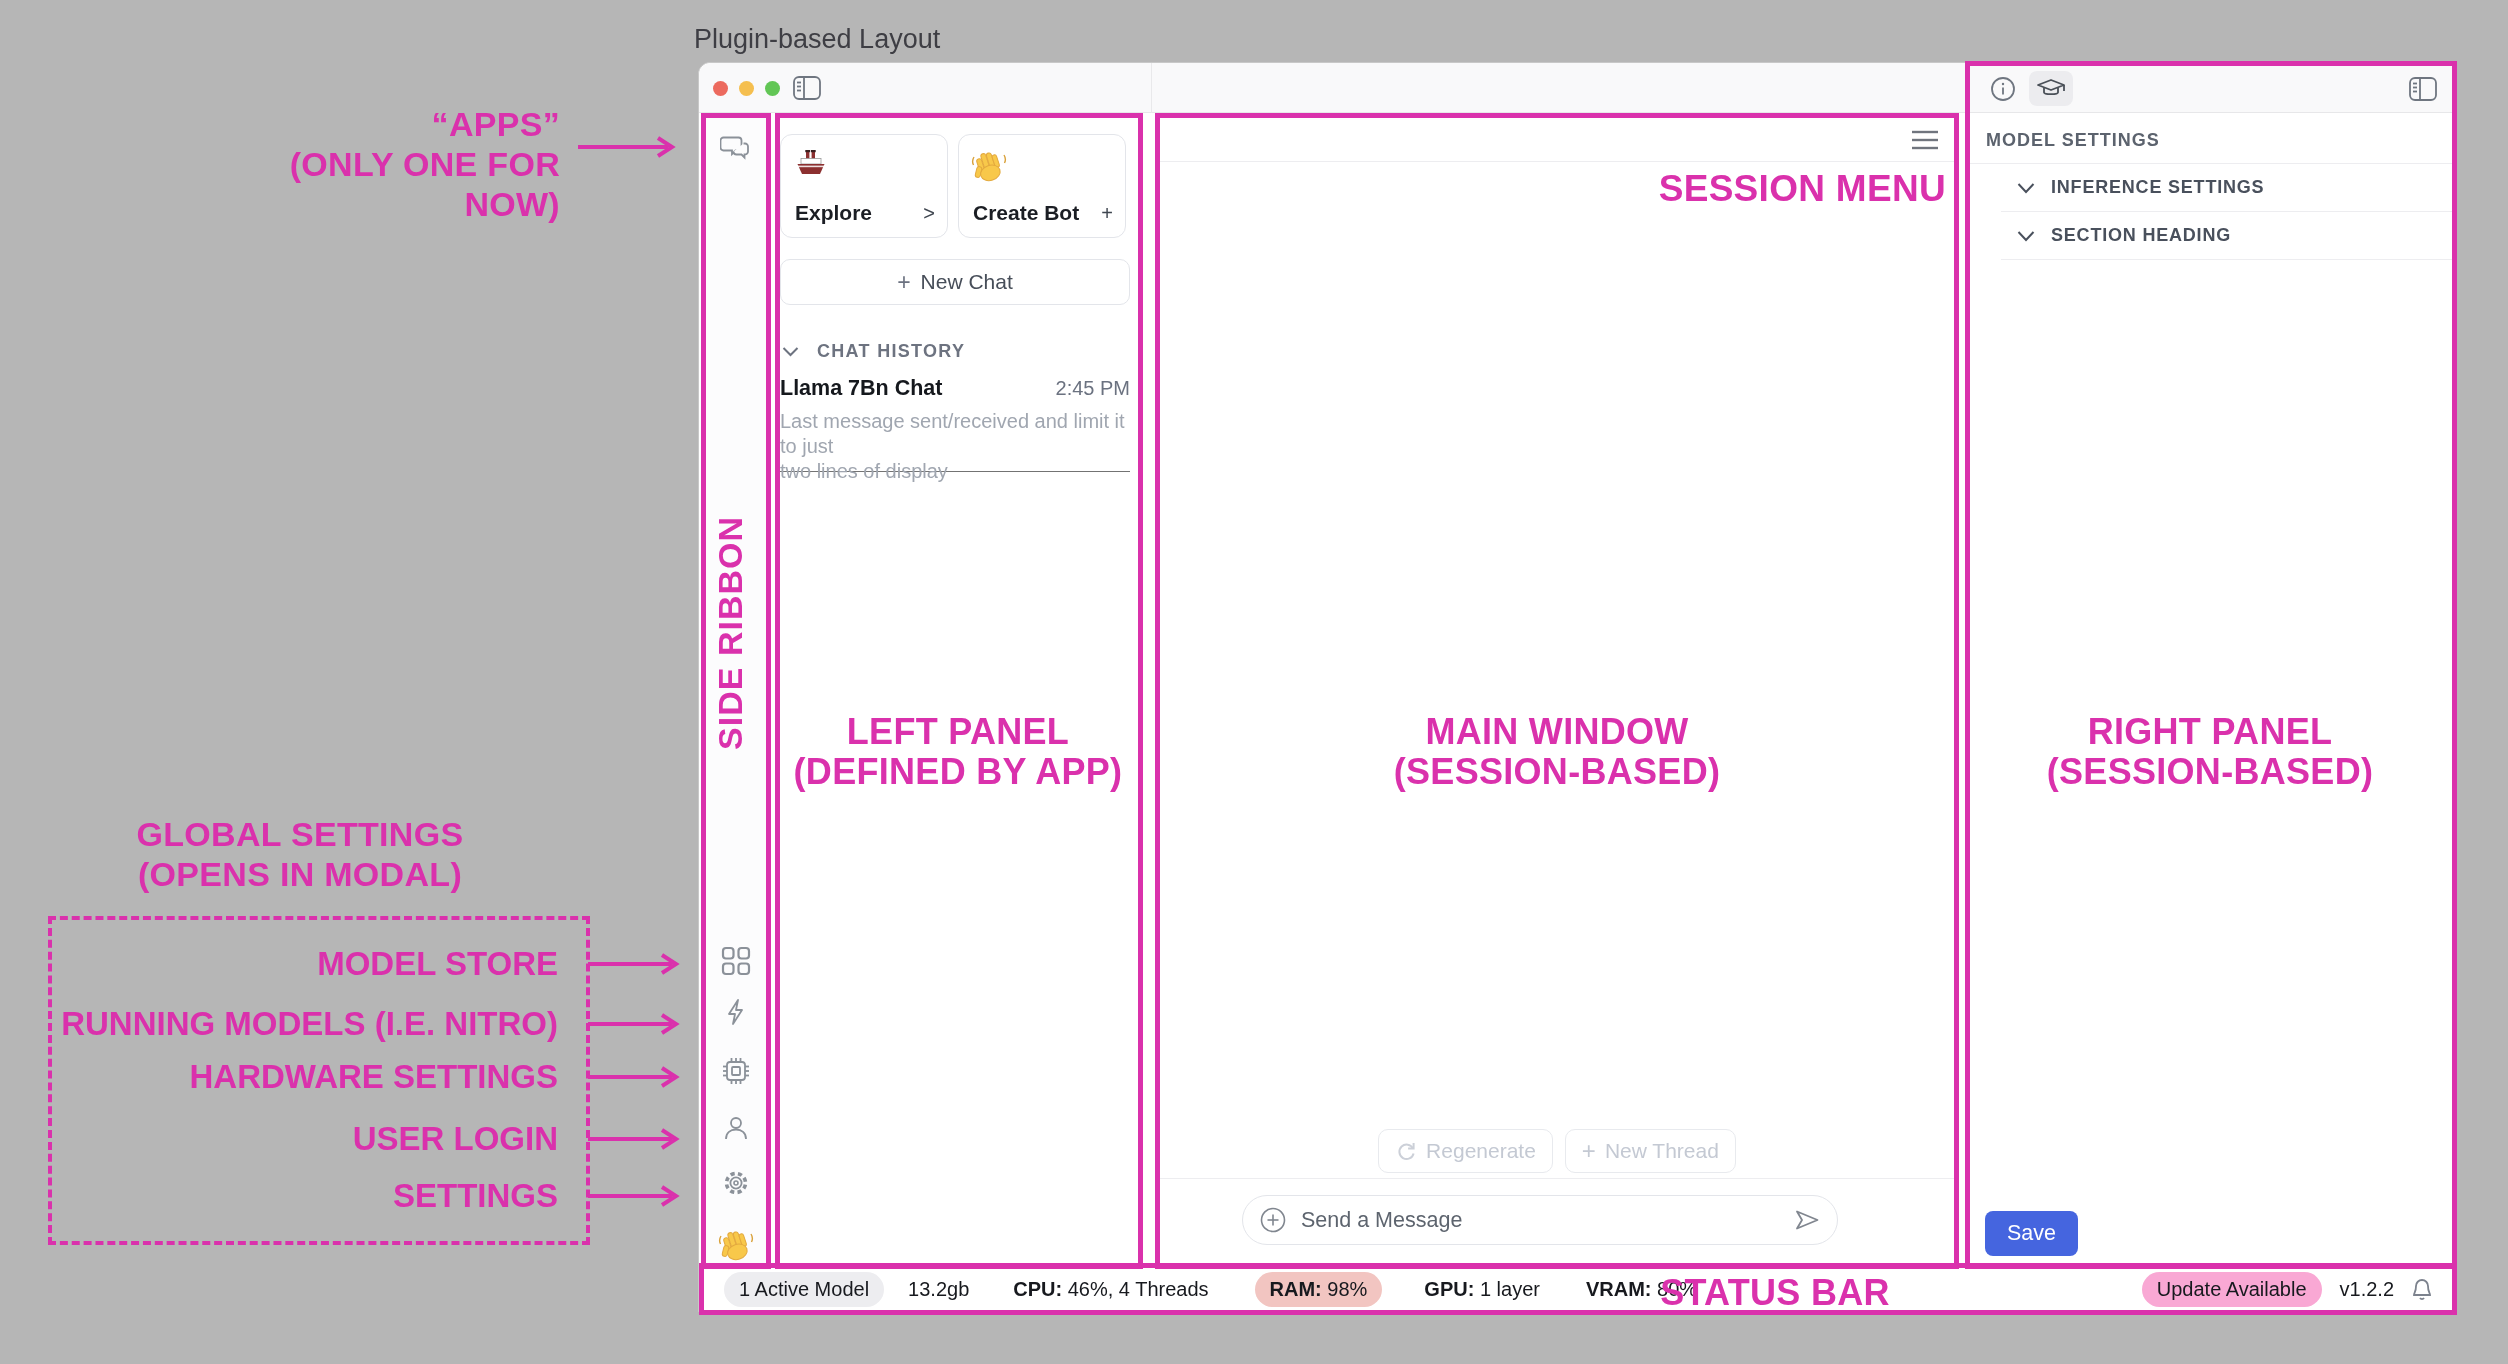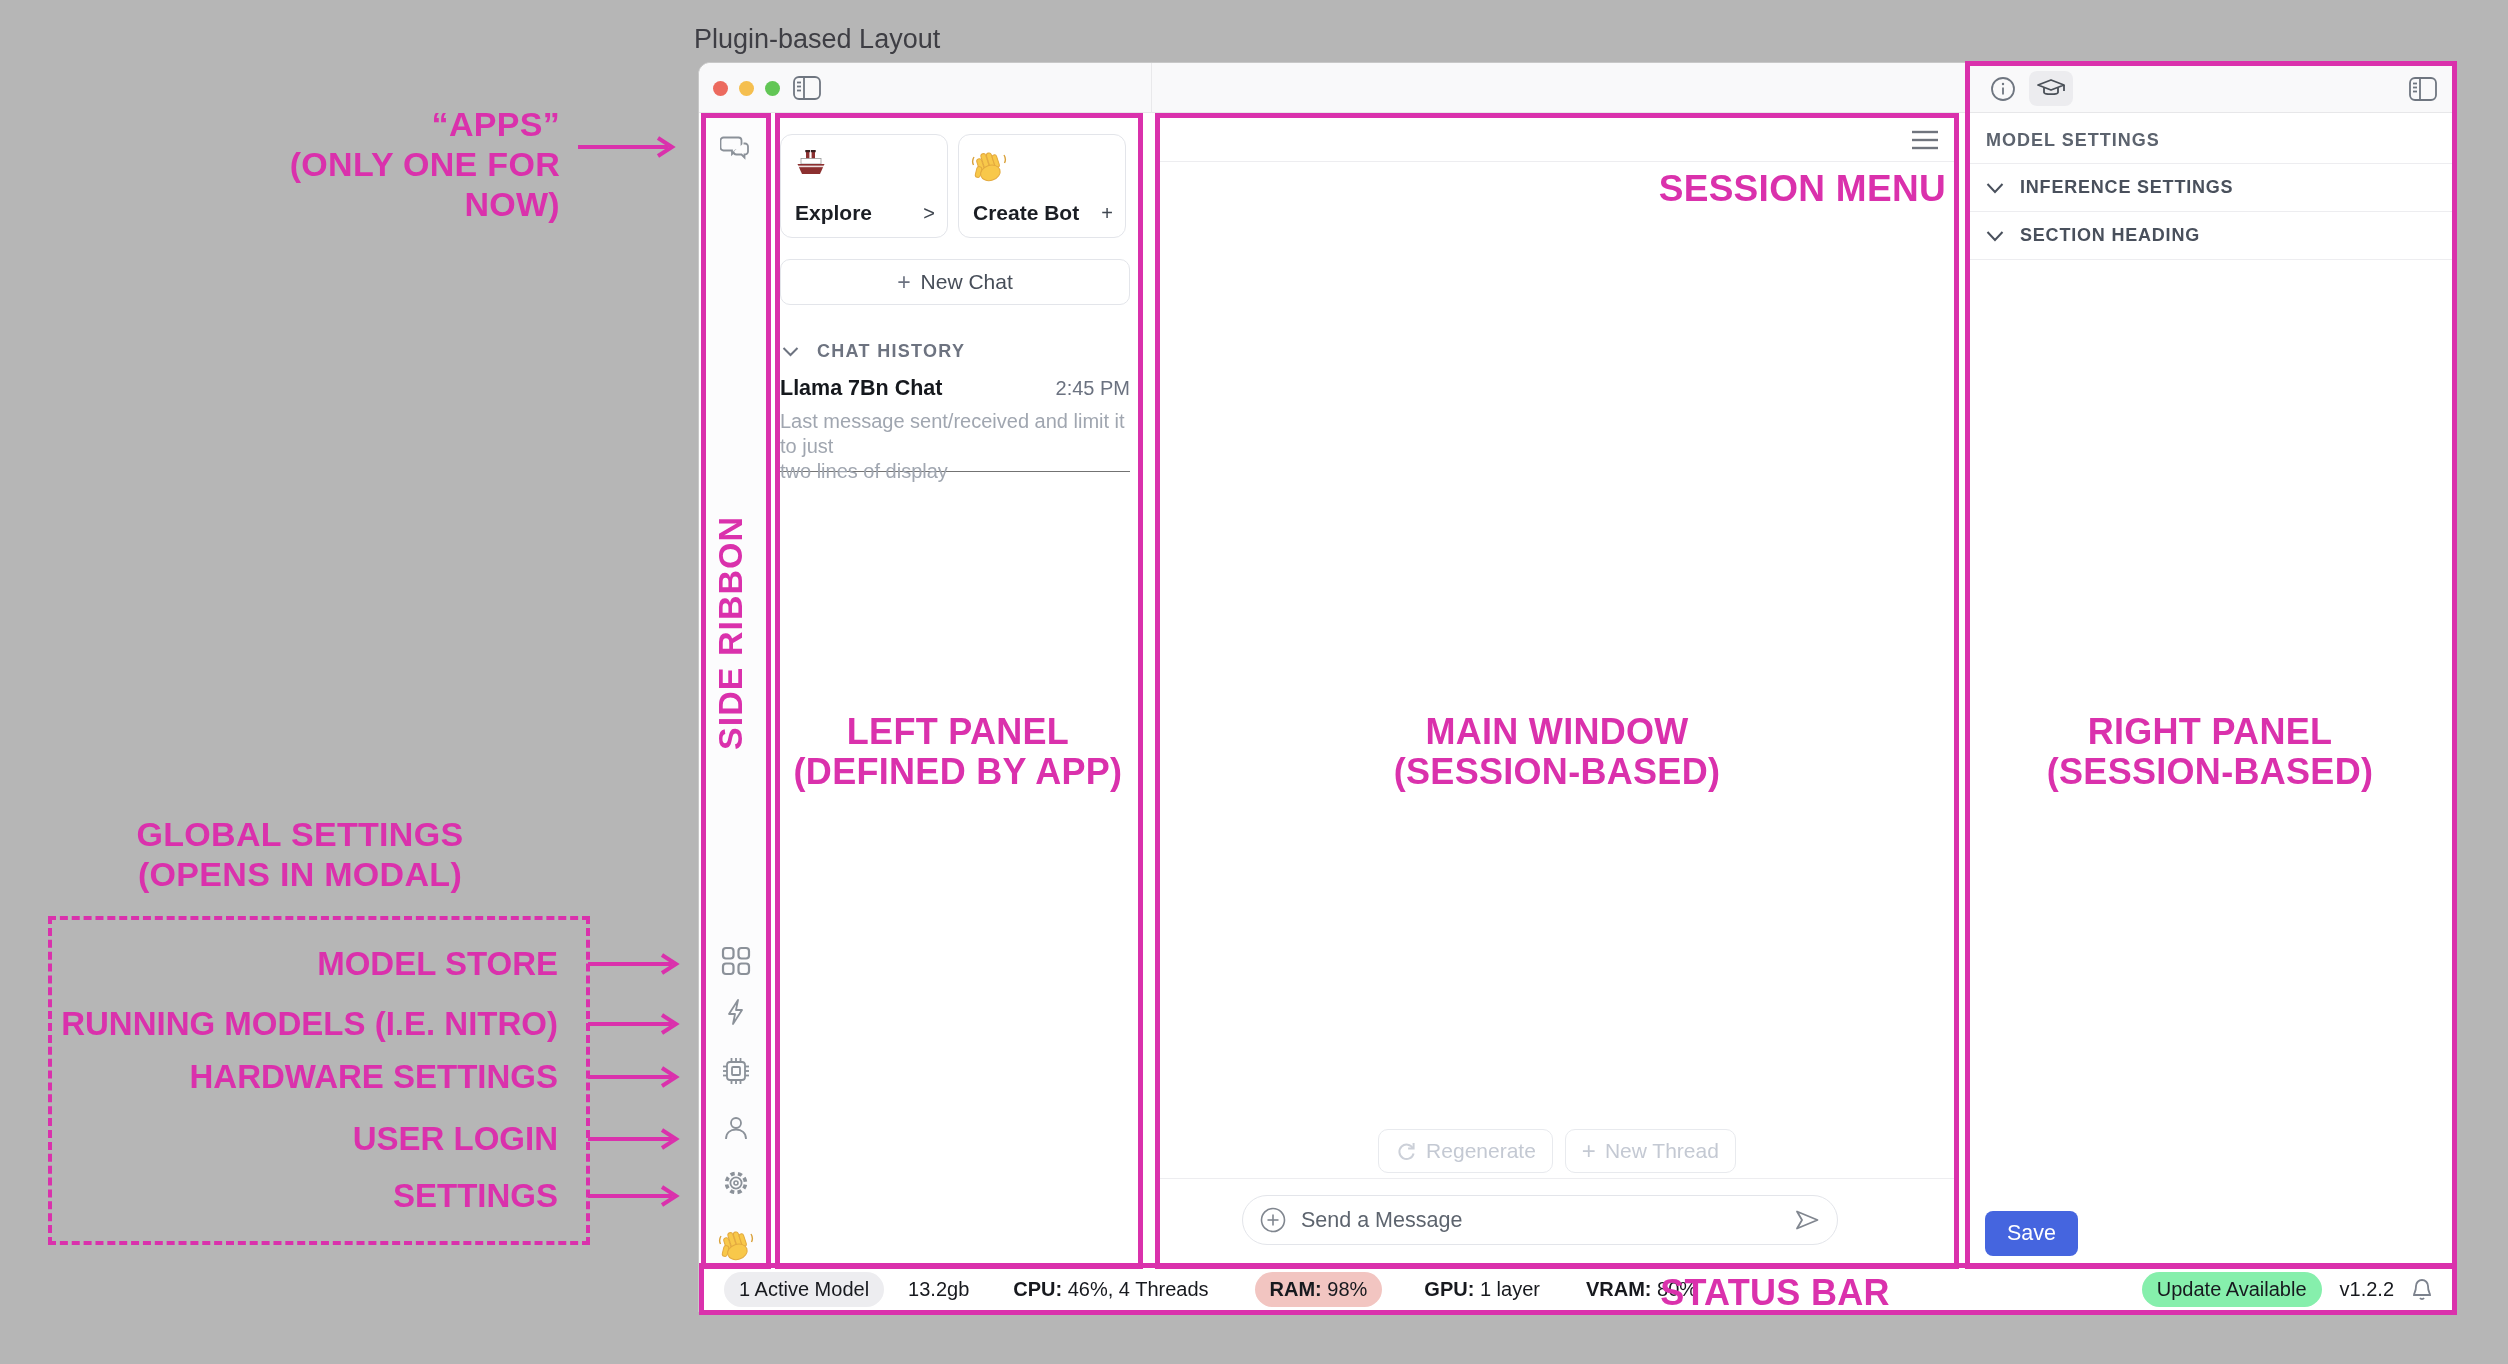"INFERENCE SETTINGS" .rp-section { margin-left: none -> 31px }
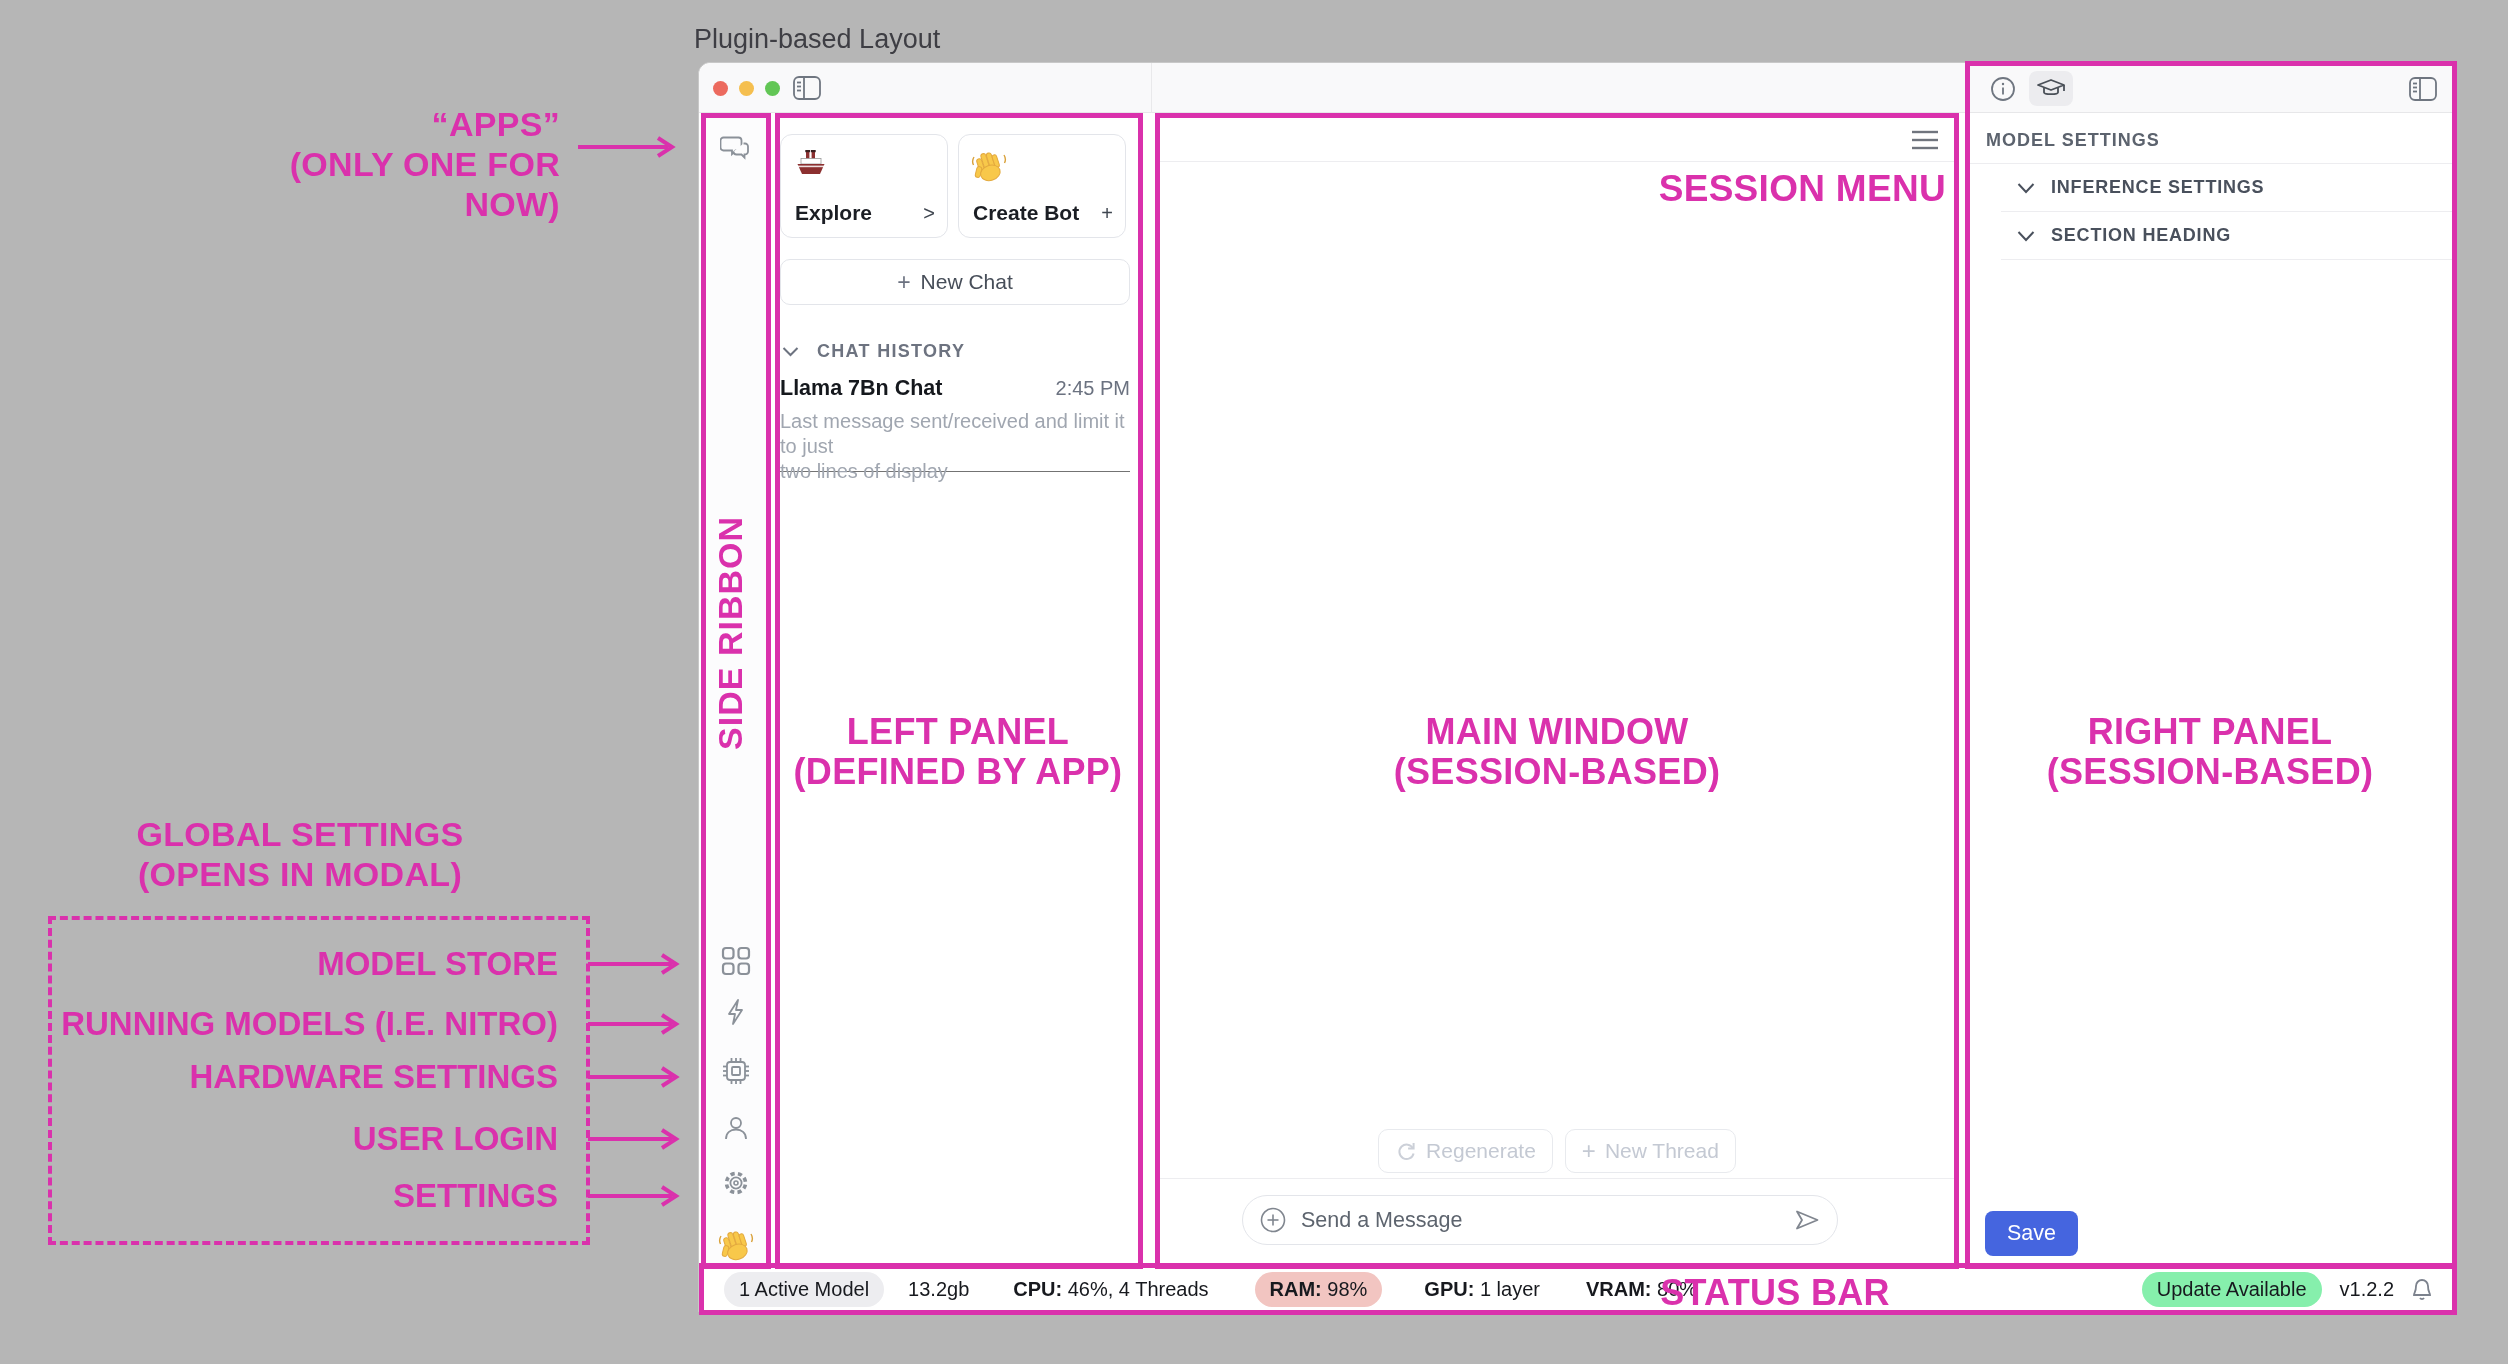"Update Available" span.pill { background: #86efac -> #f9a8d4 }
